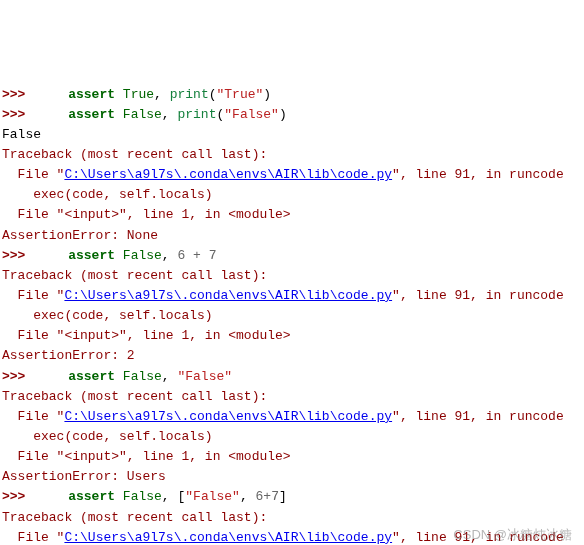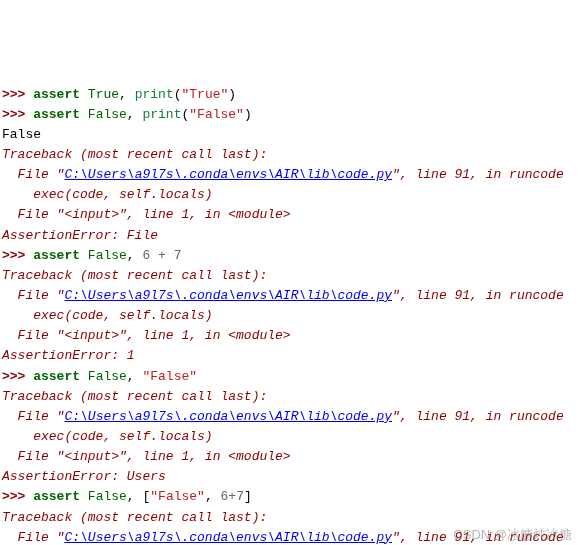"assert" .kw { margin-left: none -> 35px }
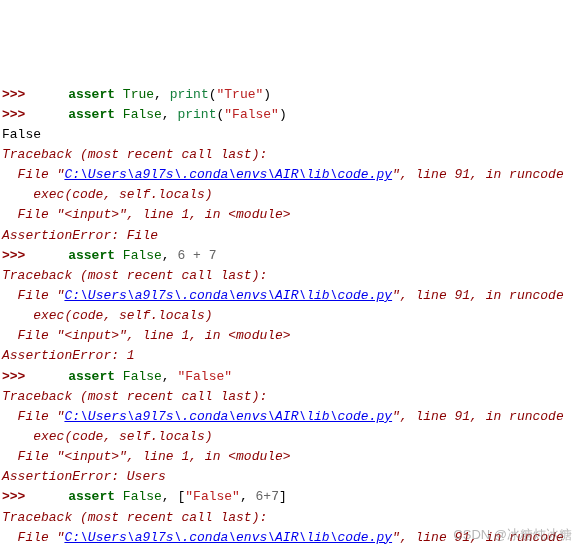"Traceback (most recent call last):" .tb { font-style: italic -> none }
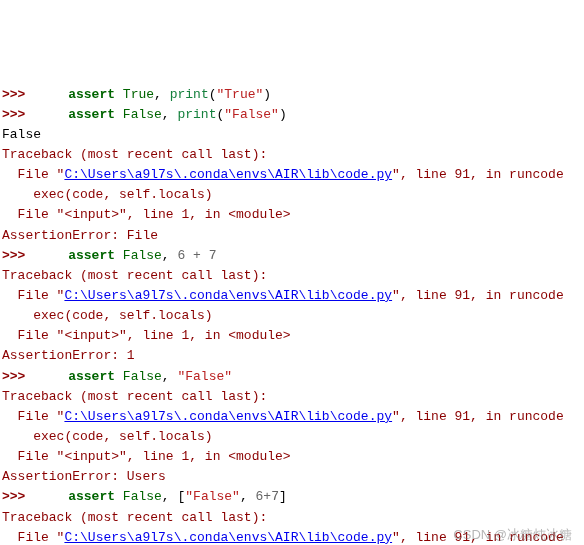"AssertionError: File" span.tb { text: File -> None }
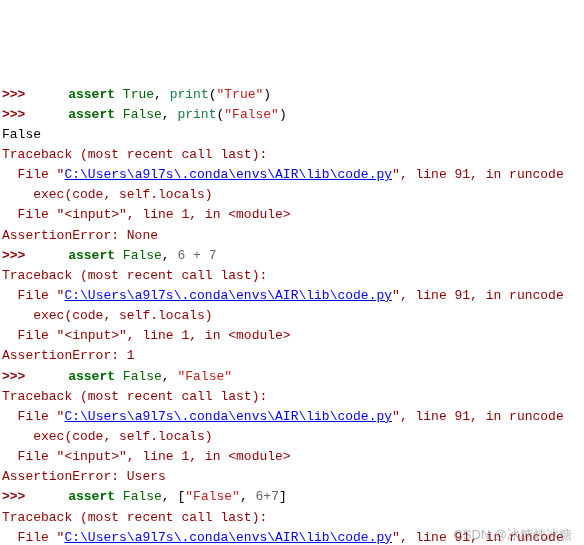"AssertionError: 1" span.tb { text: 1 -> 2 }
